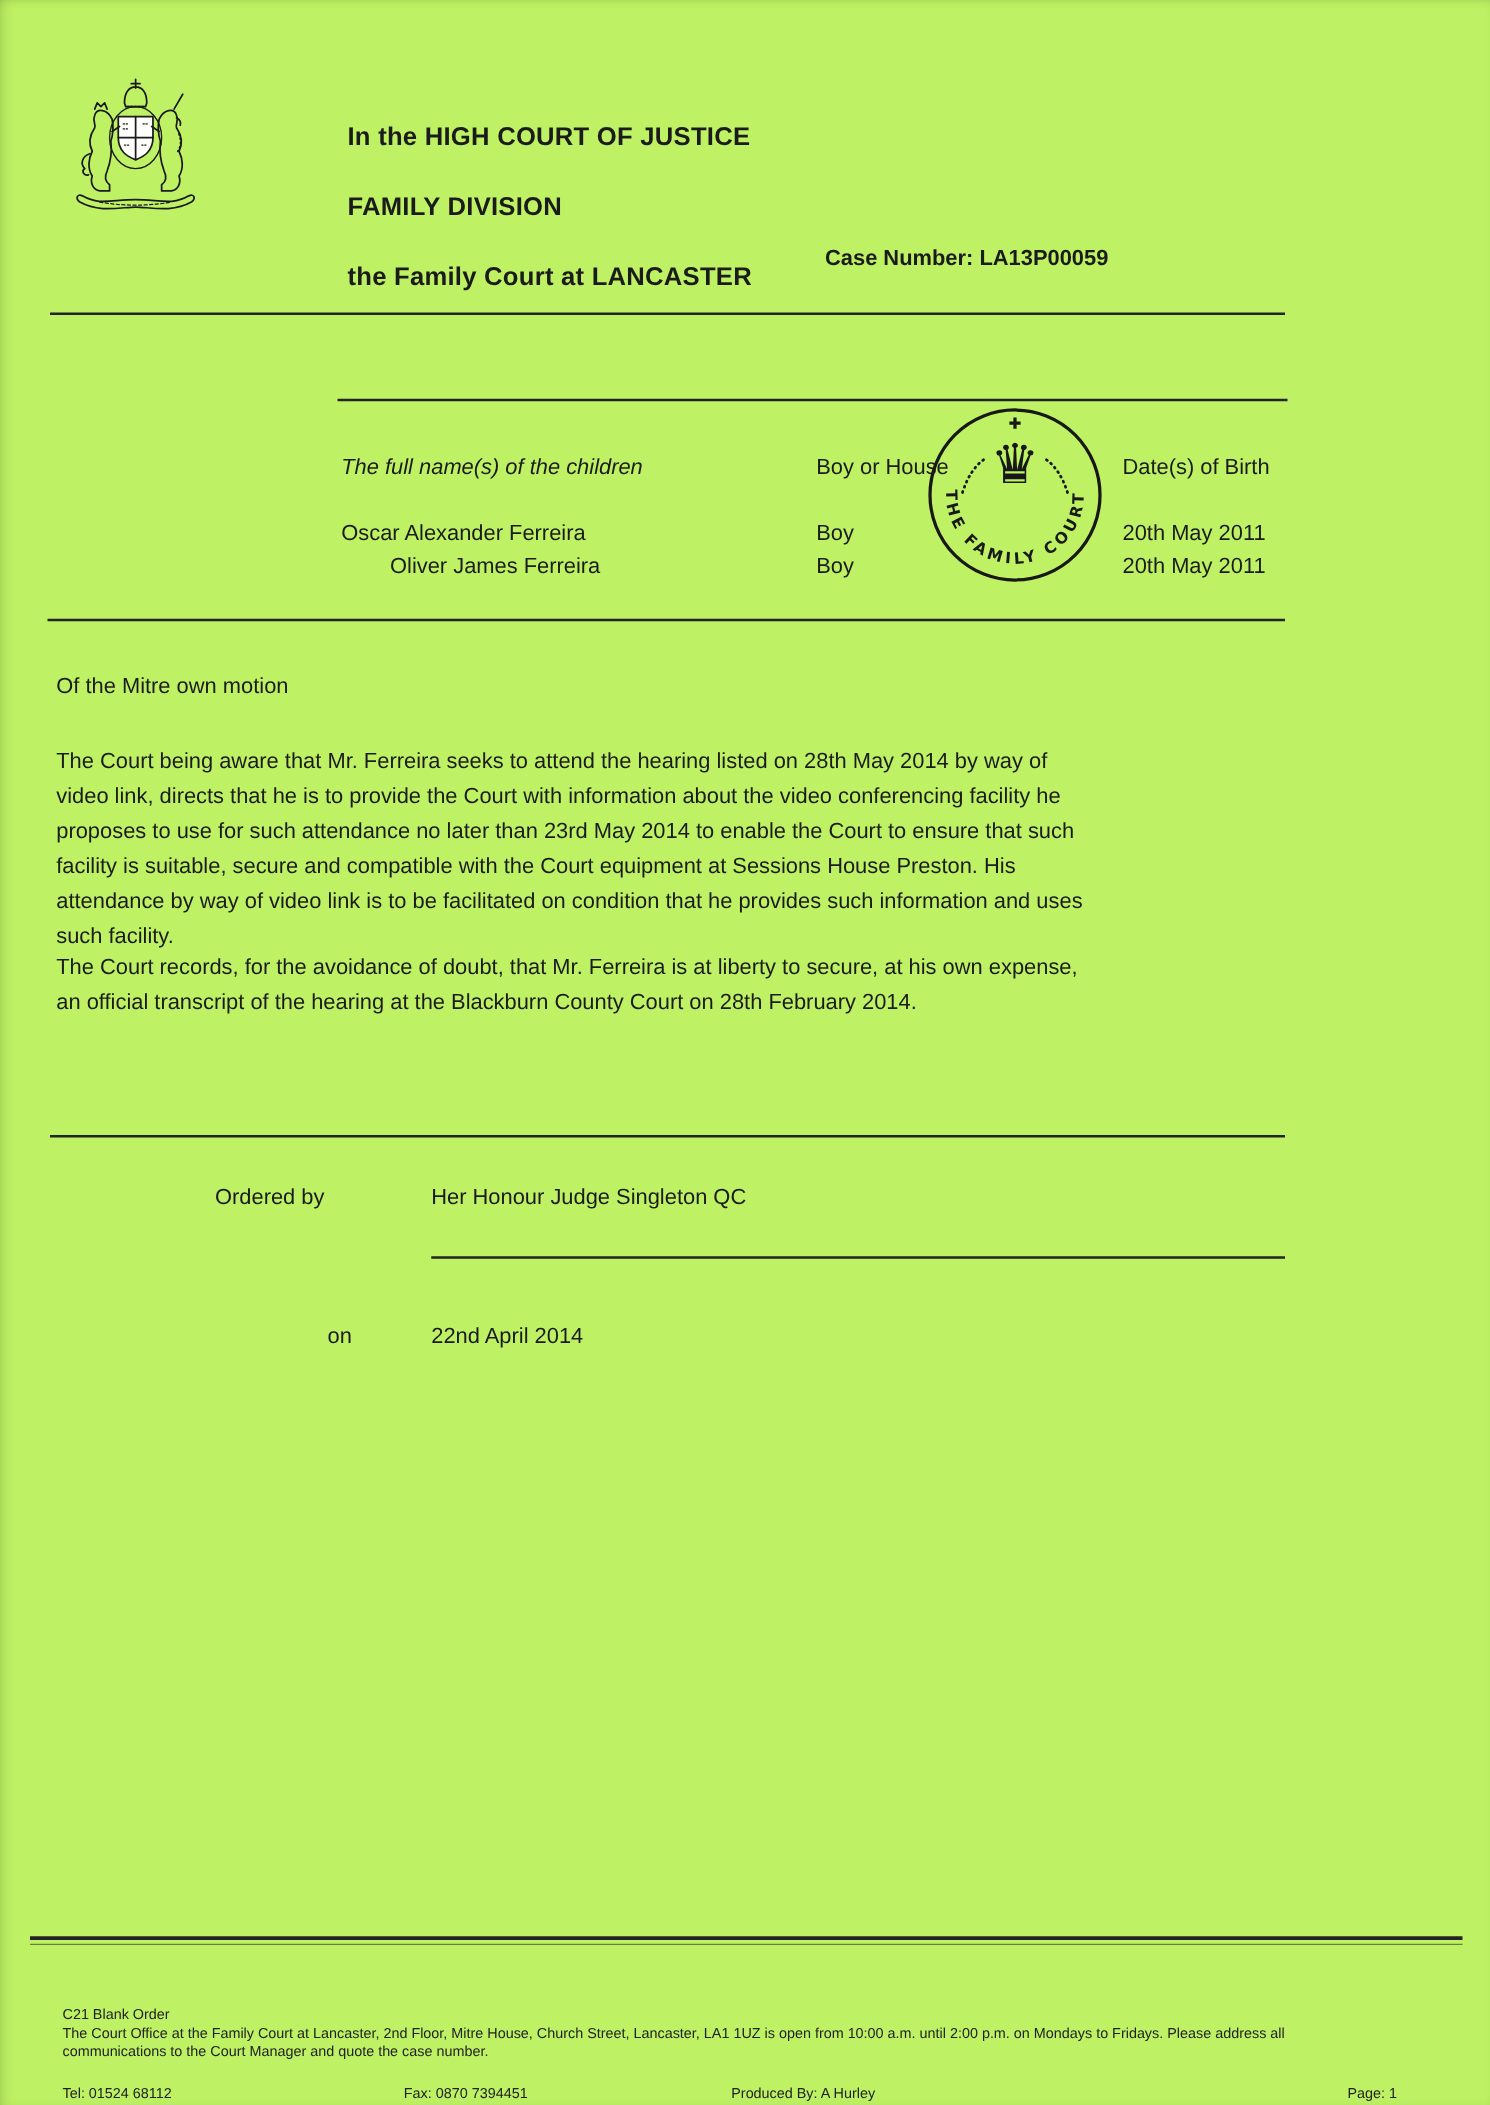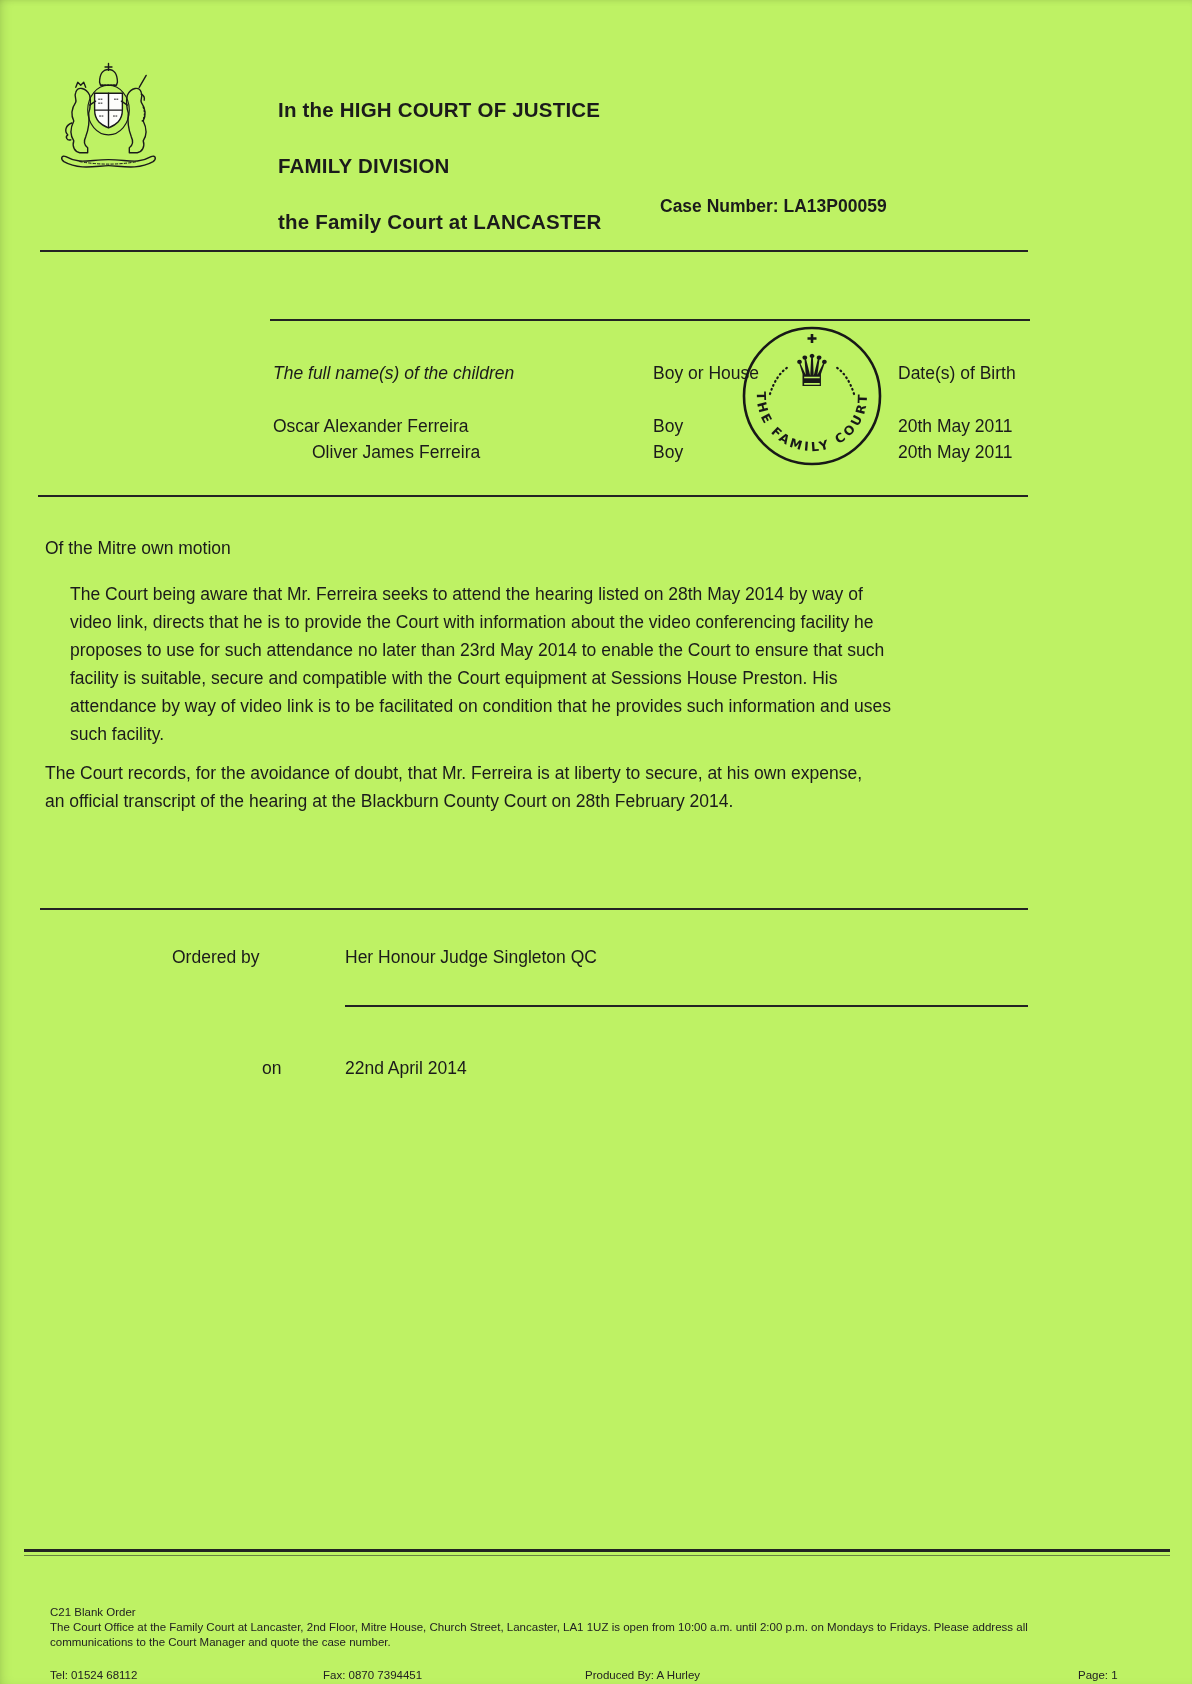"The Court being aware that" div.abs { margin-left: 25px -> none; top: 580px -> 594px }
